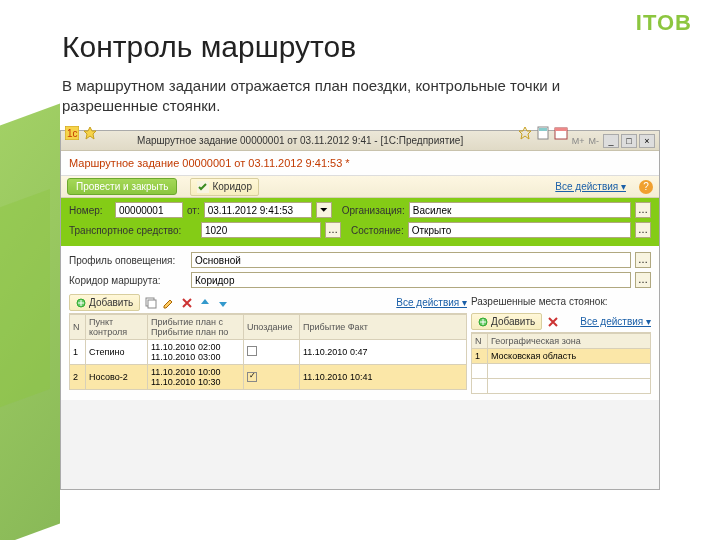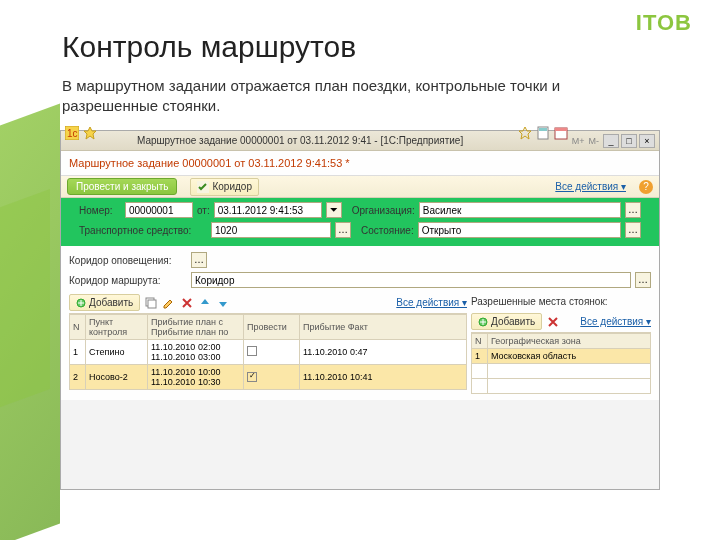"Номер:" .fields { background: #22c55e -> #84cc16; padding: 4px 18px -> 4px 8px }
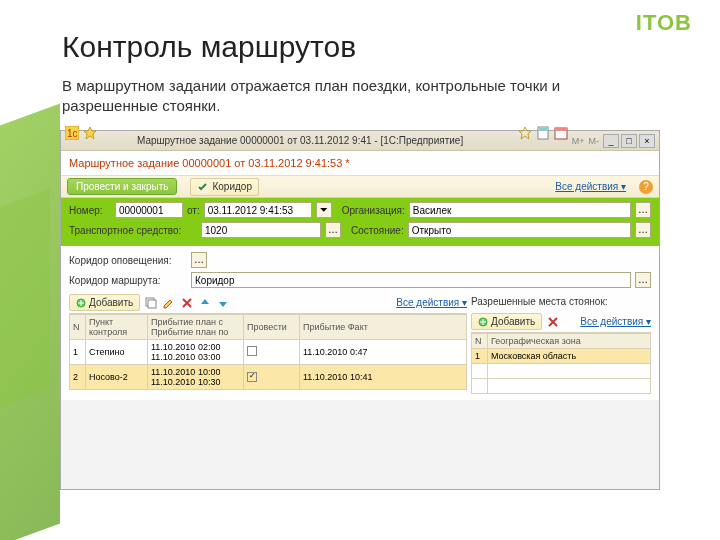"Коридор оповещения:" span.lbl { text: Коридор -> Профиль }
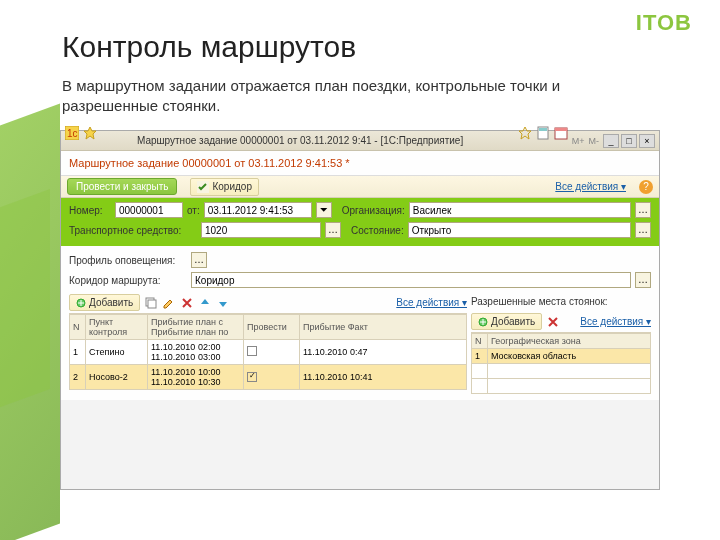"Основной" input.inp { html: none -> <input> }
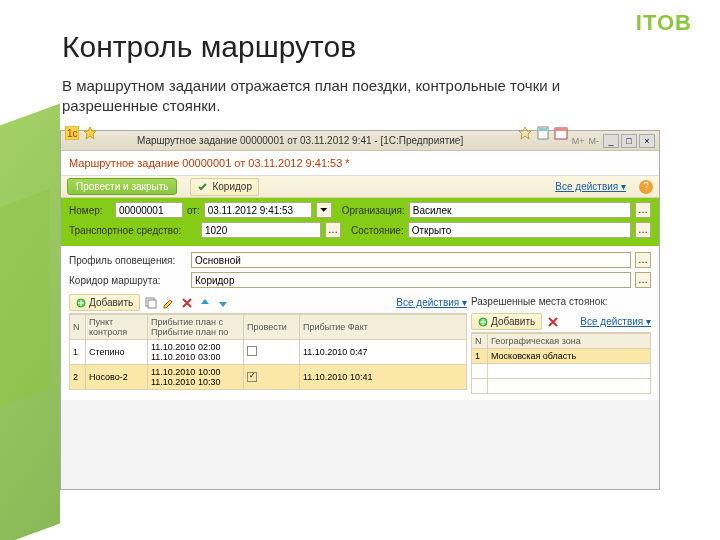"Провести" th { text: Провести -> Uпоздание }
